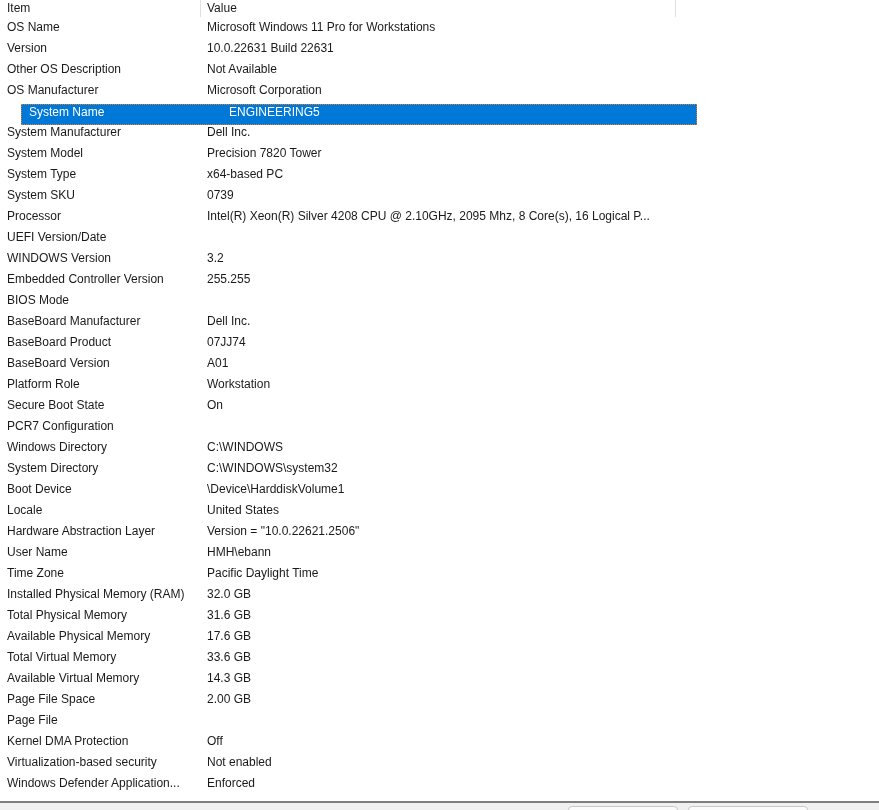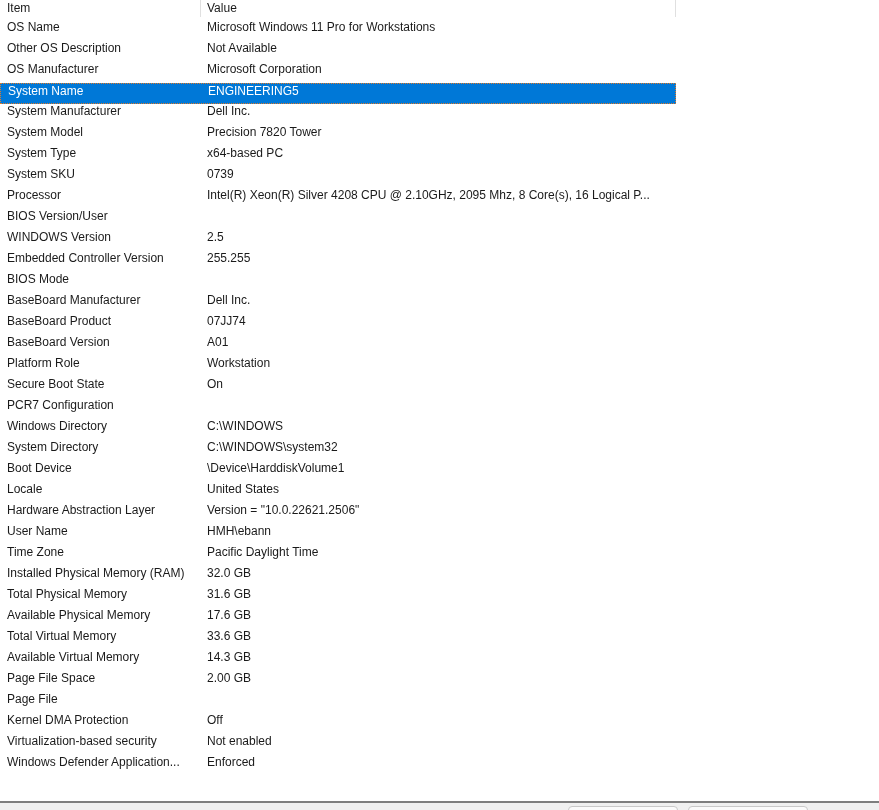"Version" div.row { html: none -> <div> <div>Version</div> <div>10.0.22631 Build 22631</div> </div> }
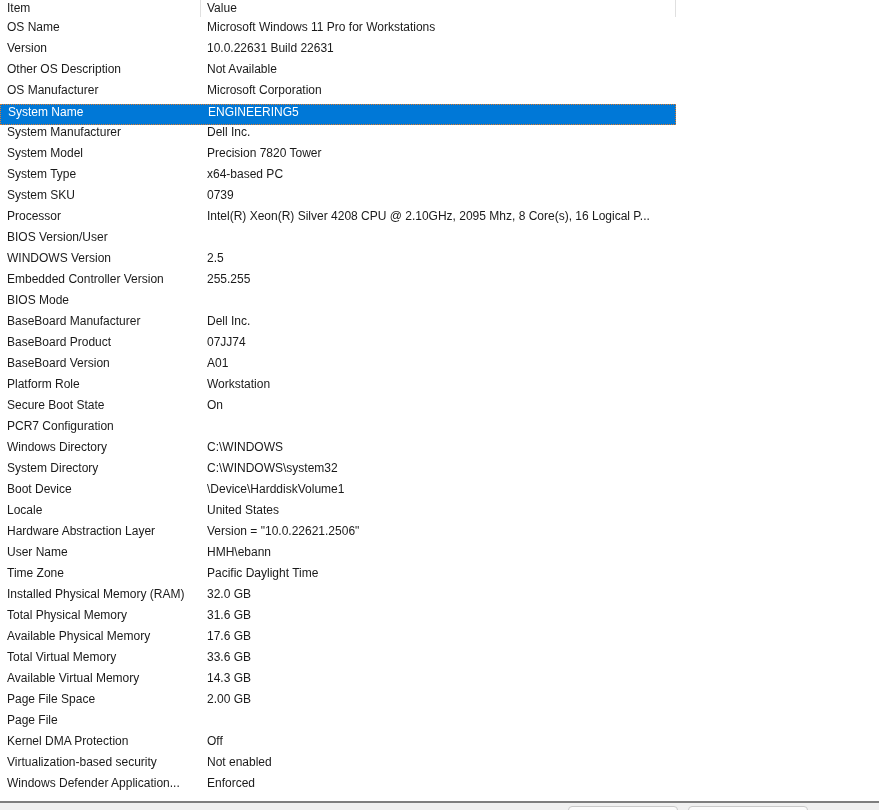"System Name" .row.selected { margin-left: none -> 21px }
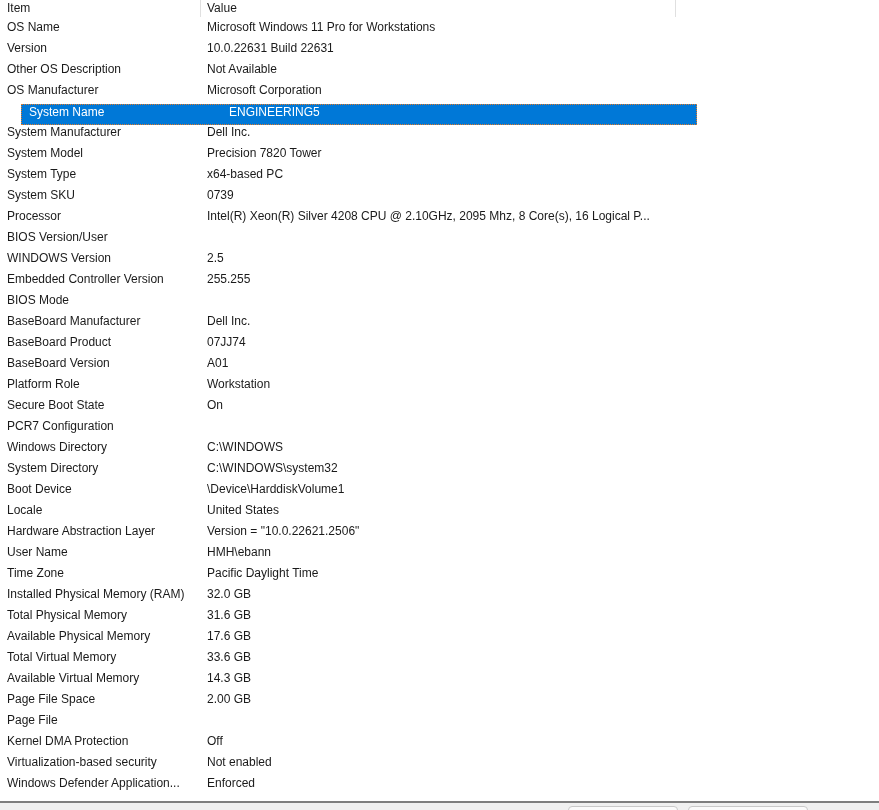"BIOS Version/User" div.item-cell { text: BIOS Version/User -> UEFI Version/Date }
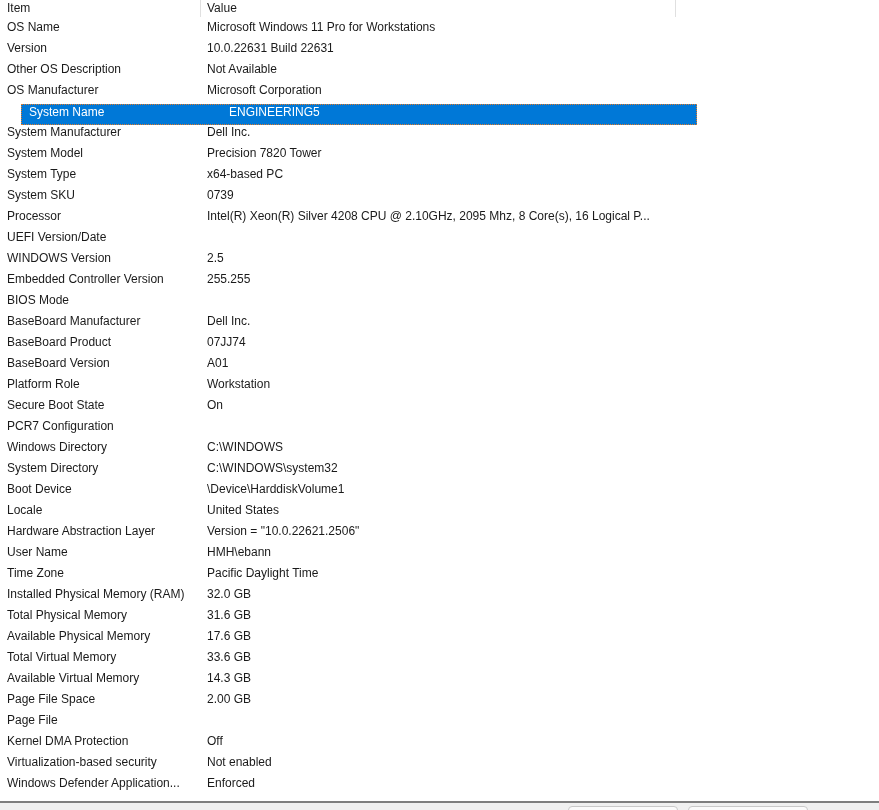"2.5" div.value-cell { text: 2.5 -> 3.2 }
